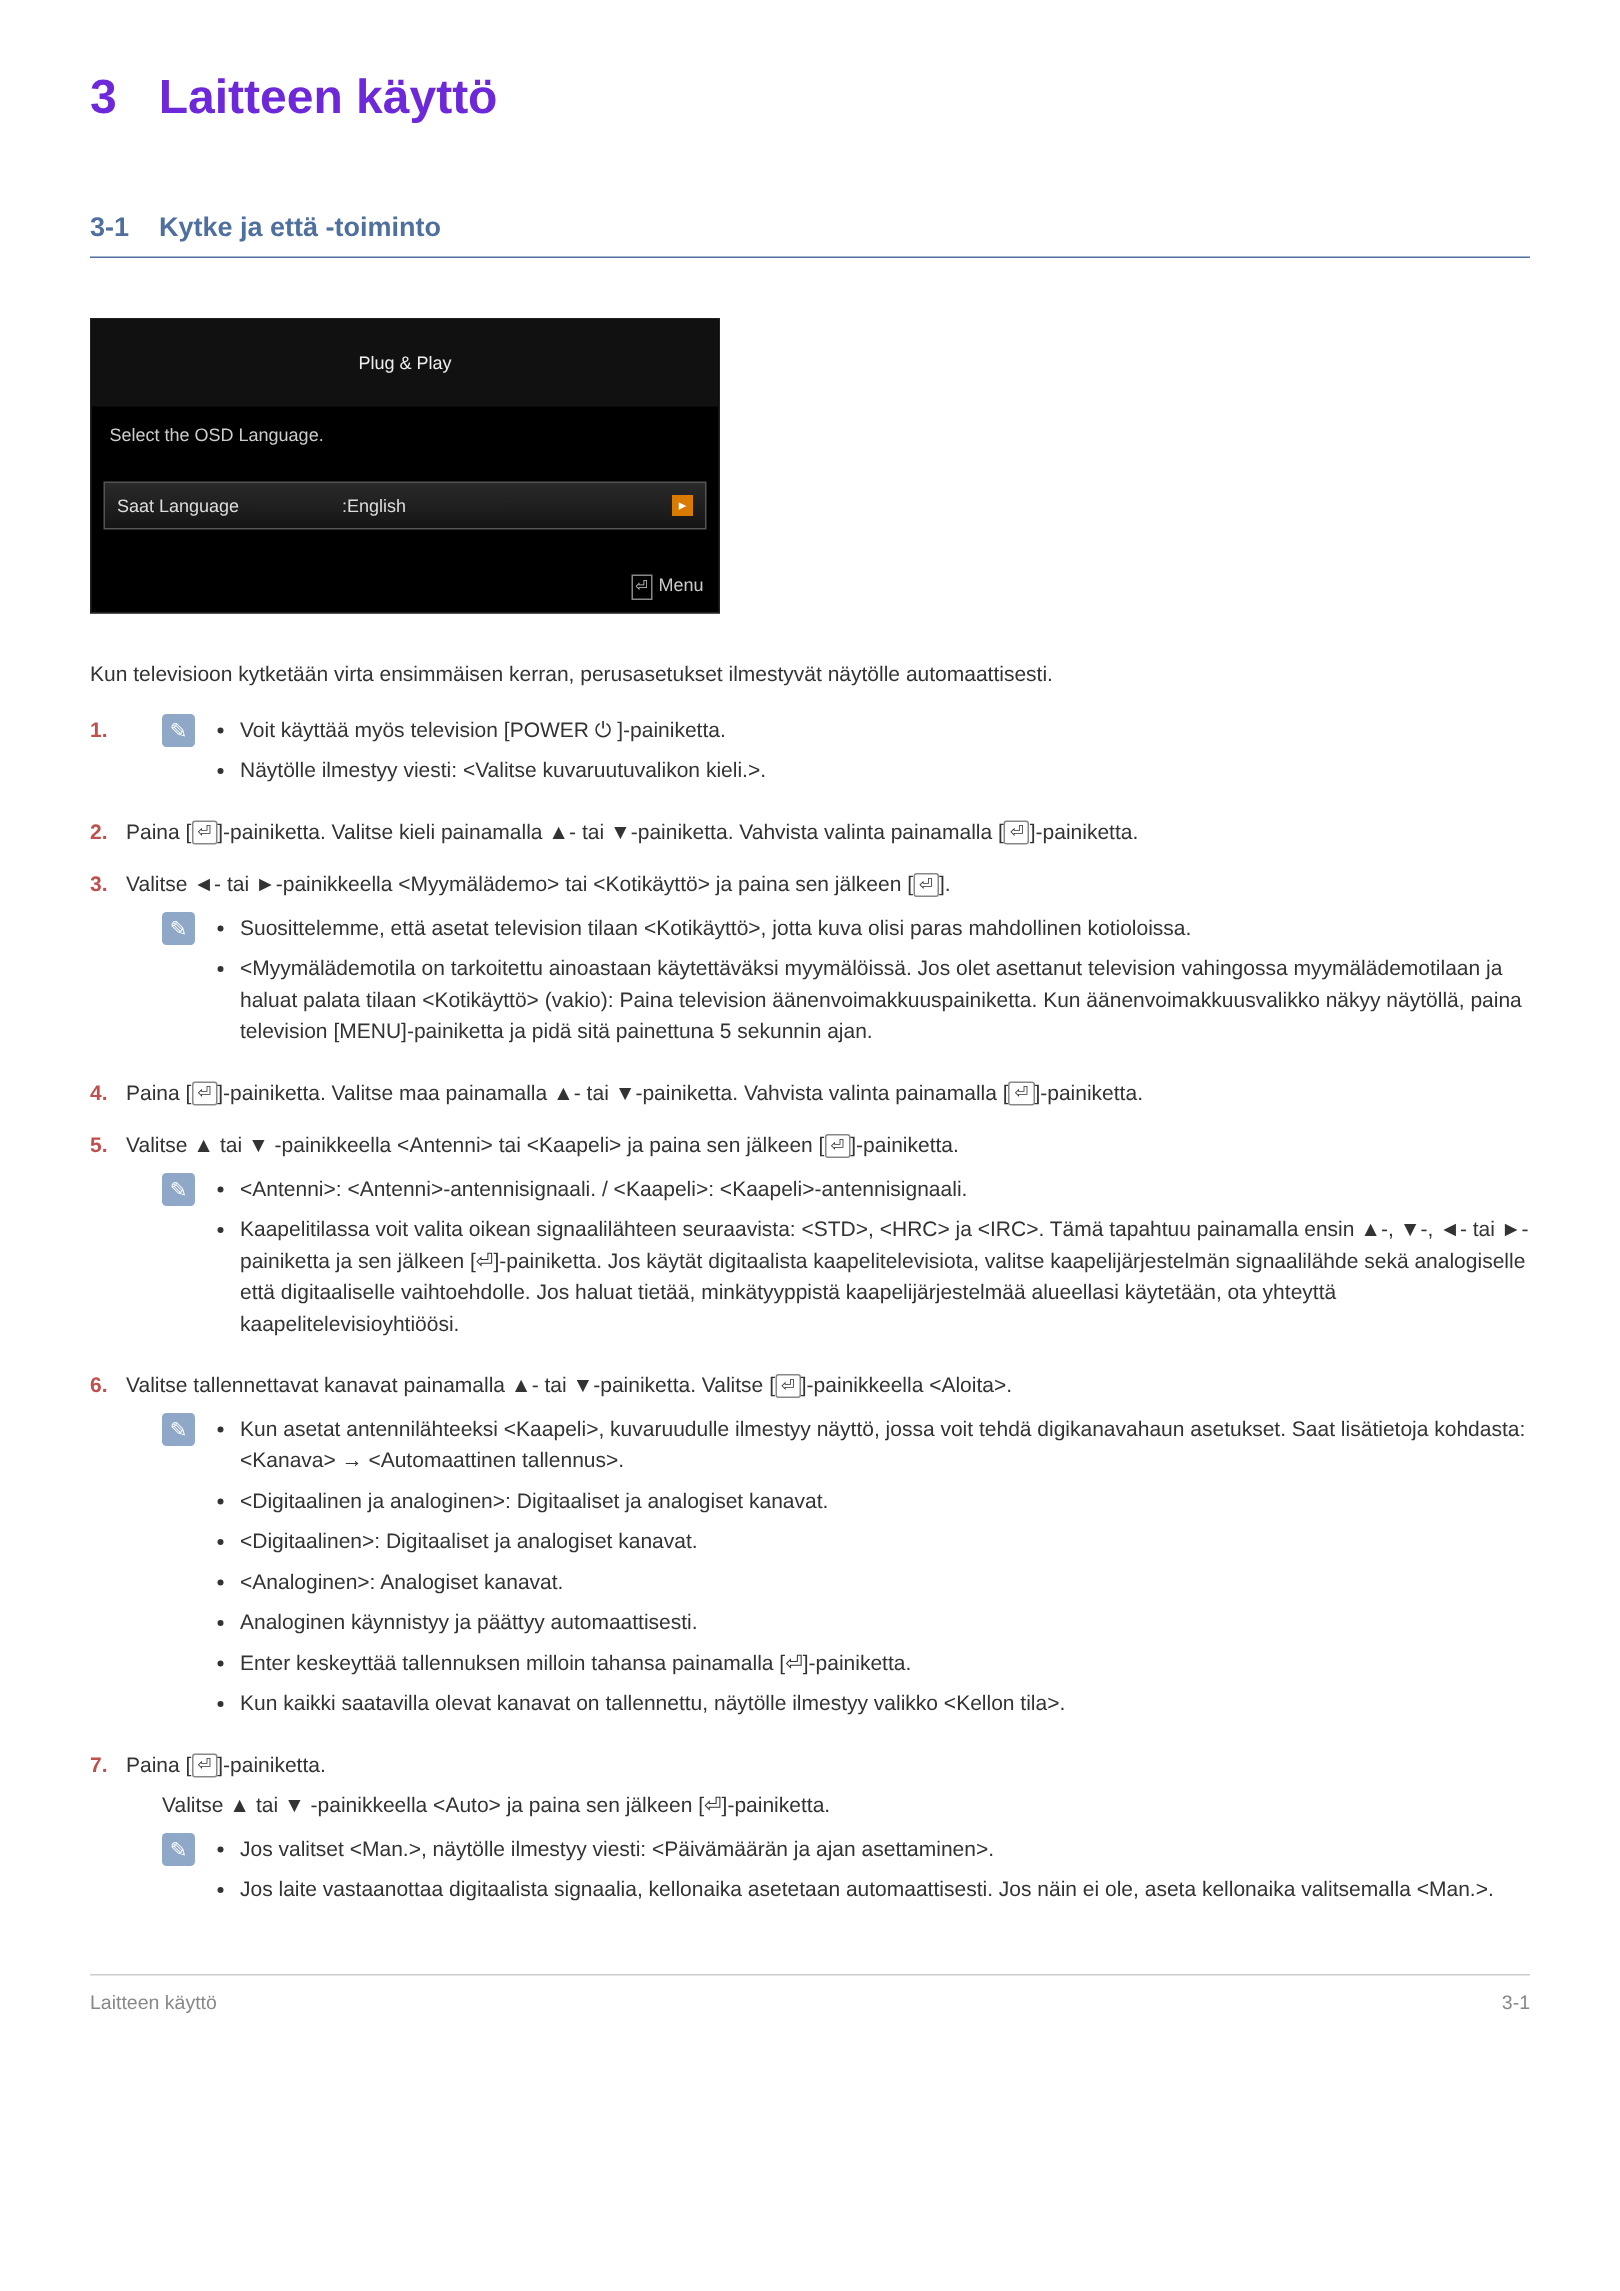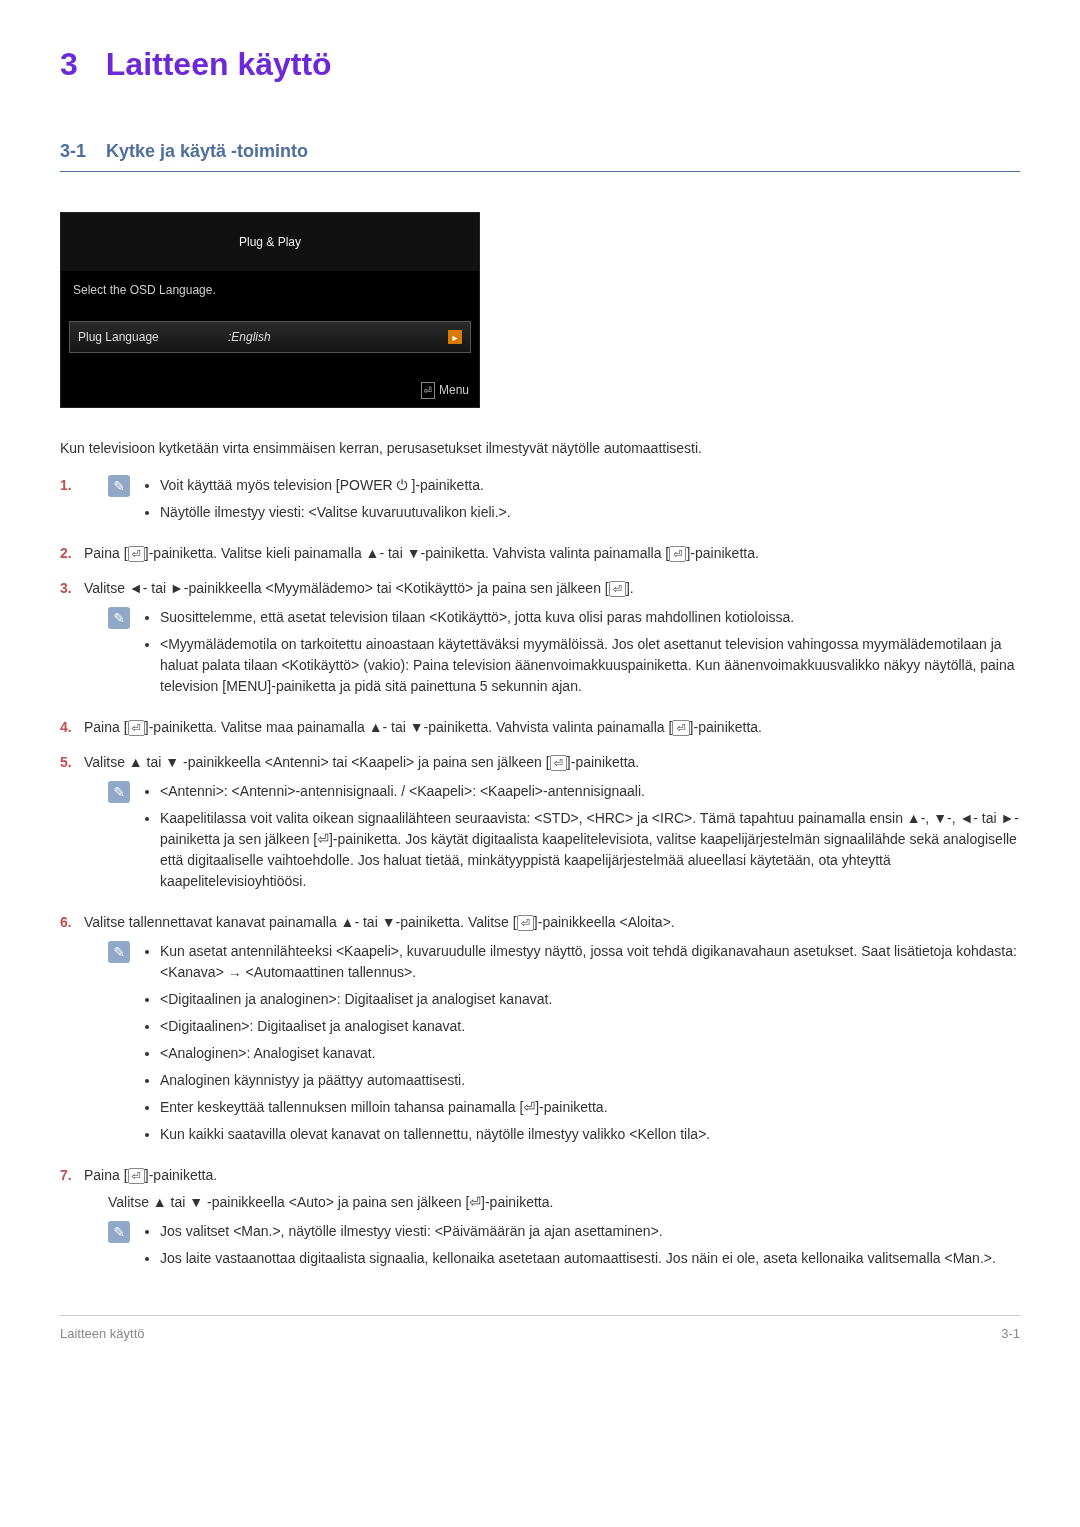"Kytke ja käytä -toiminto" span { text: käytä -> että }
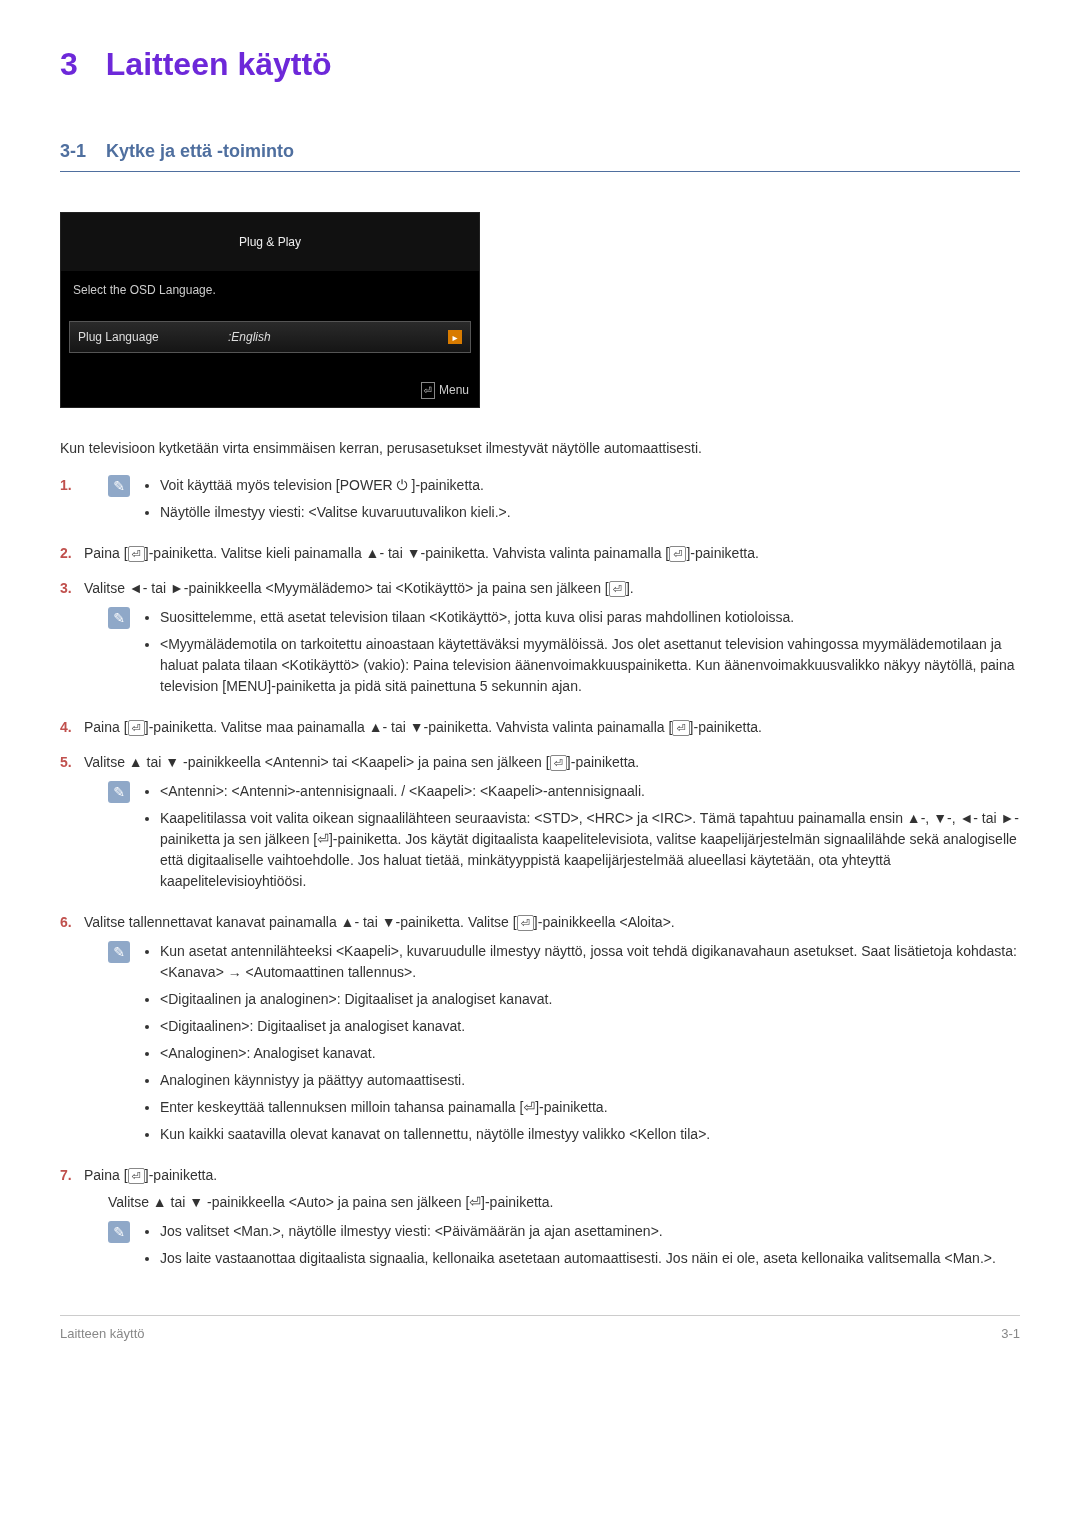"Plug Language" div.label { text: Plug -> Saat }
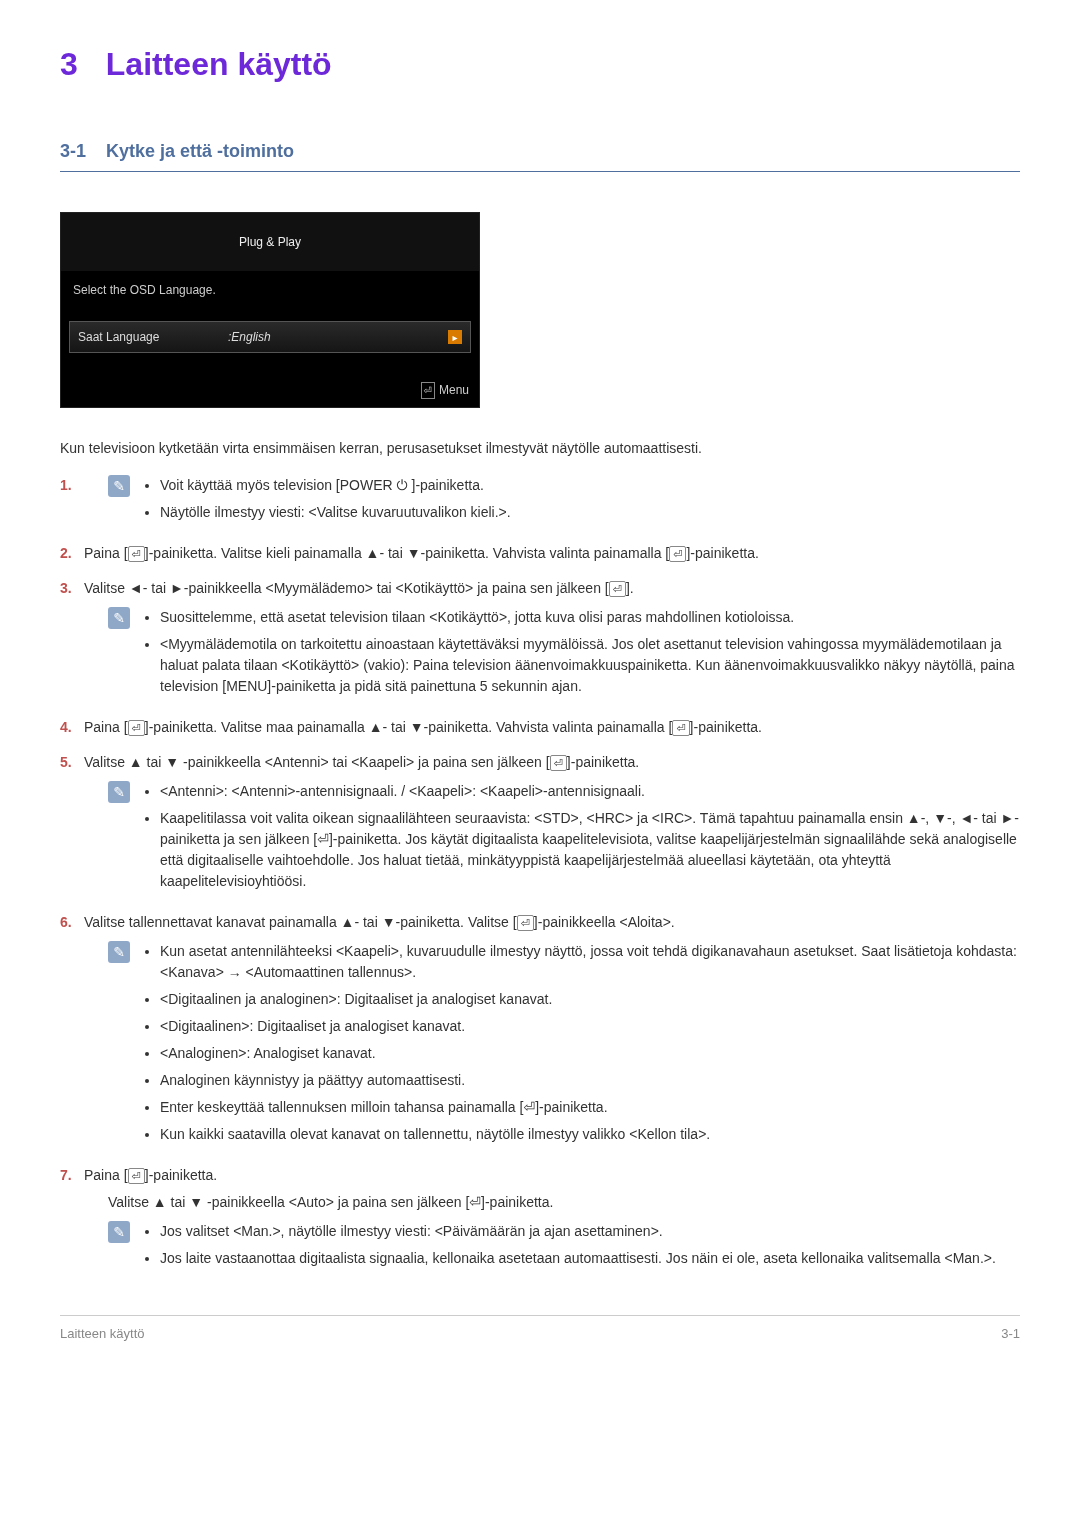":English" .osd-row .value { font-style: italic -> none }
